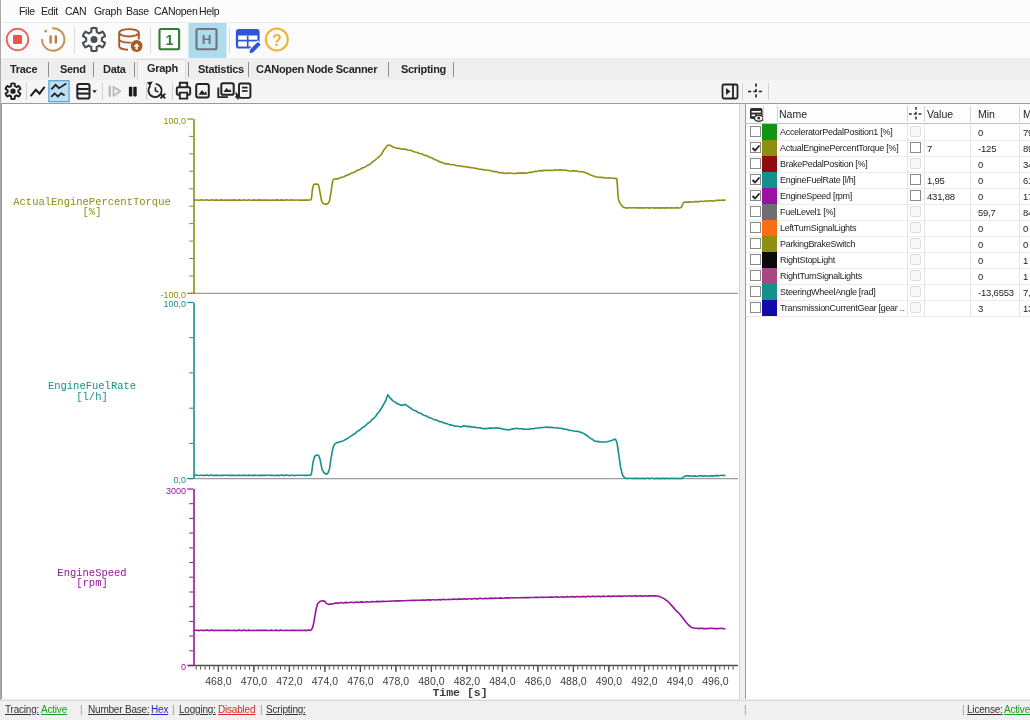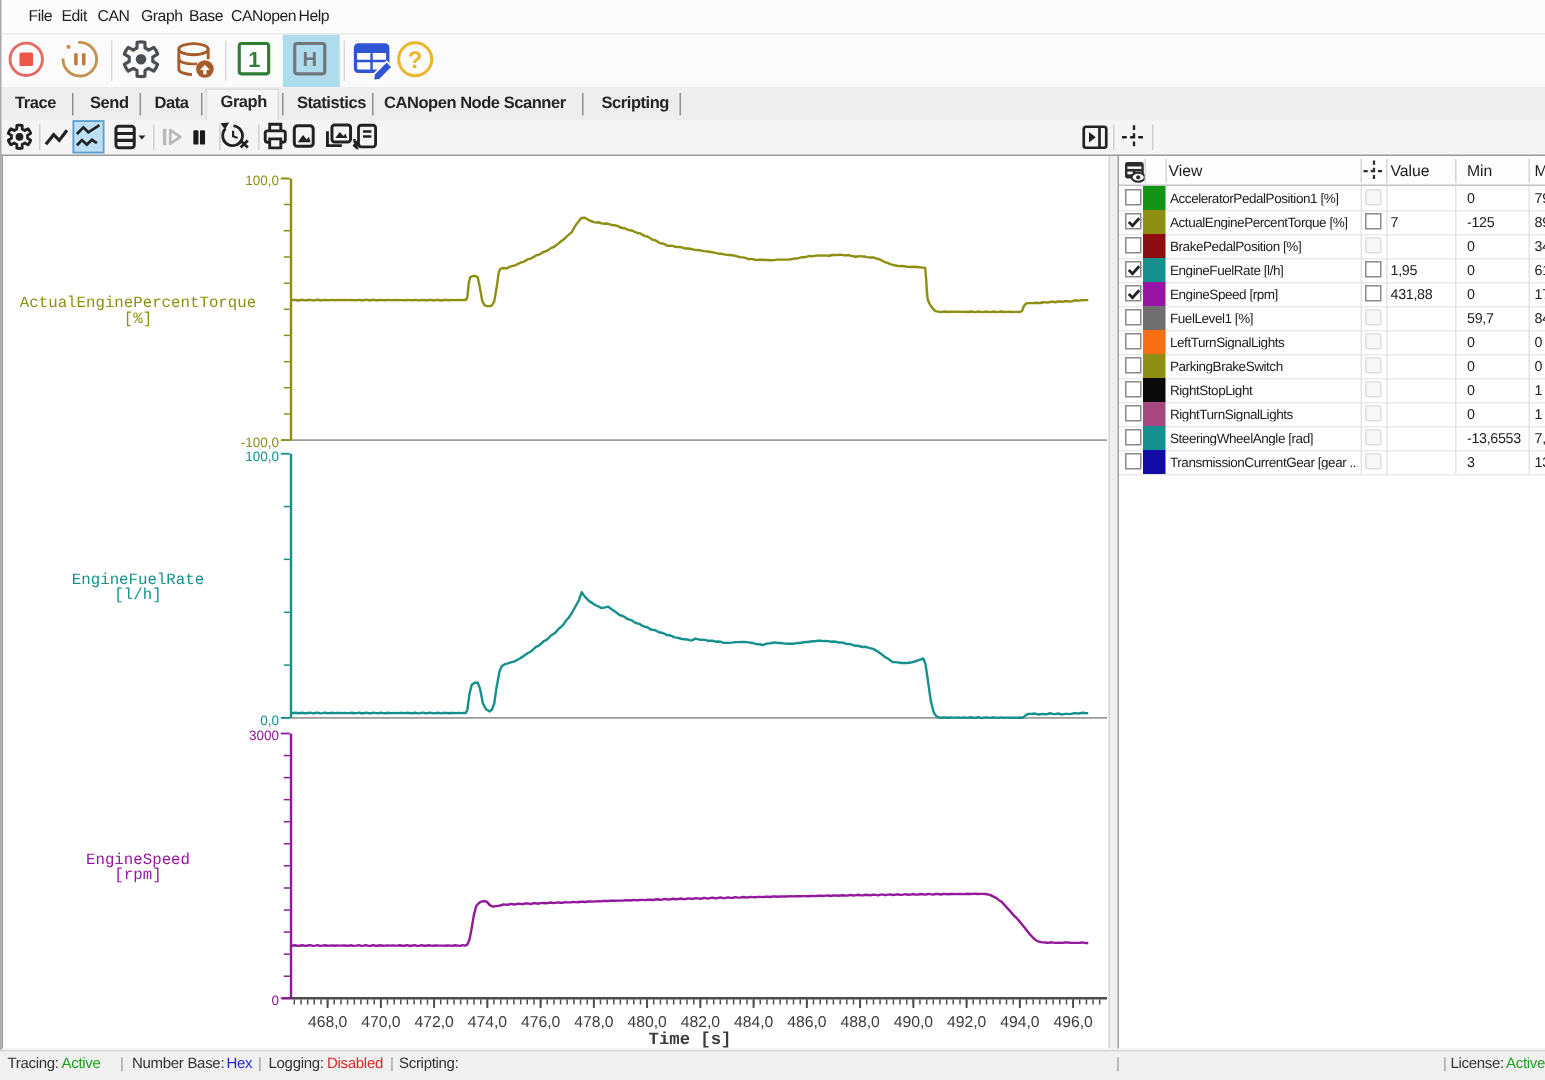"View" span { text: View -> Name }
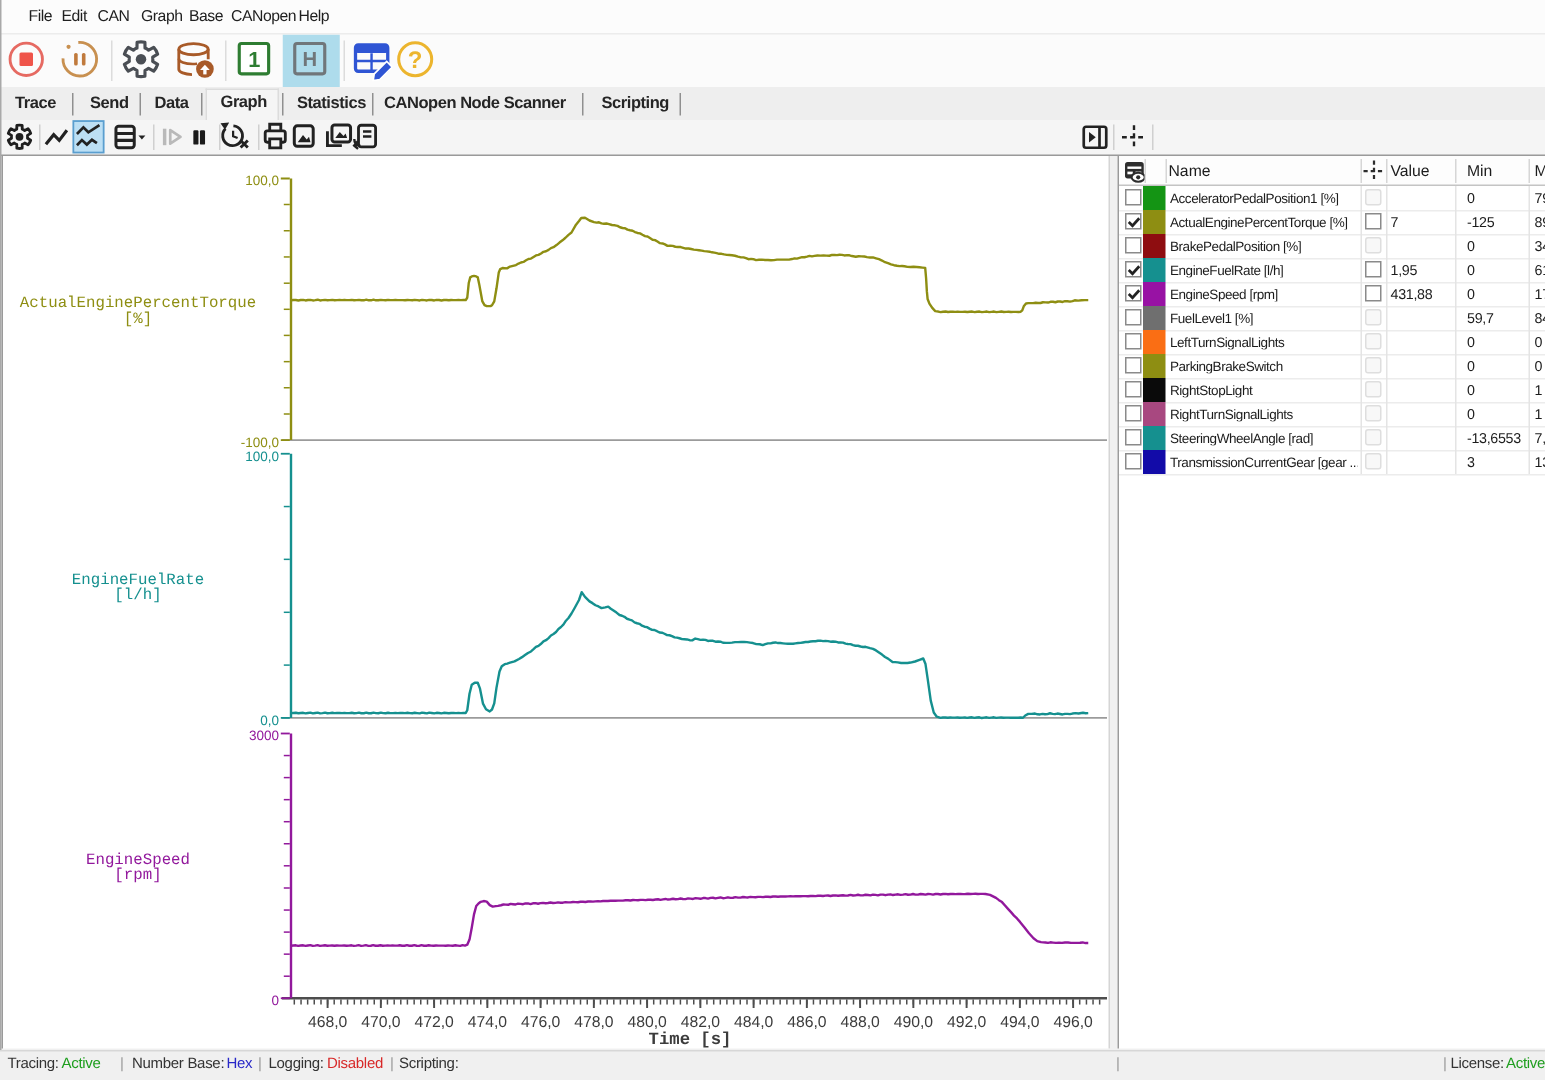"Tracing:" #statusbar span { text-decoration: none -> underline }
